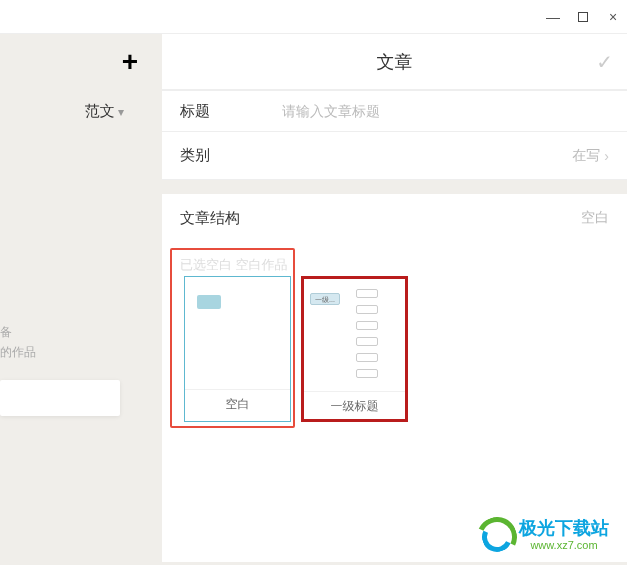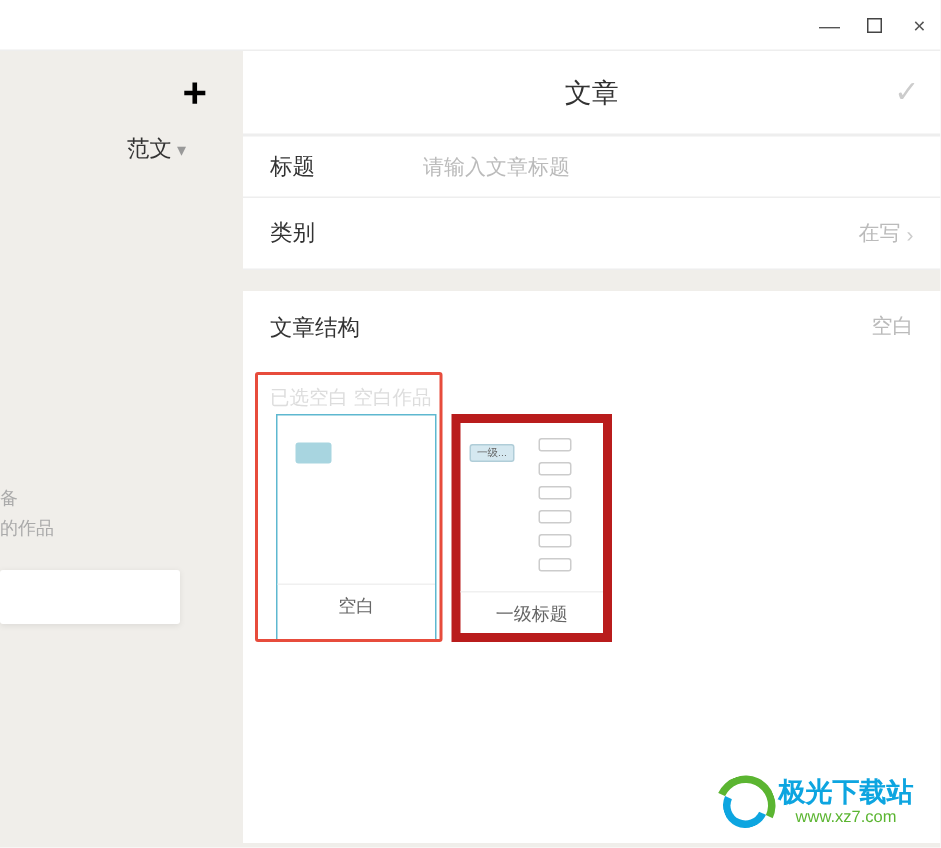"范文" .secondrow .left-col { align-items: none -> center }
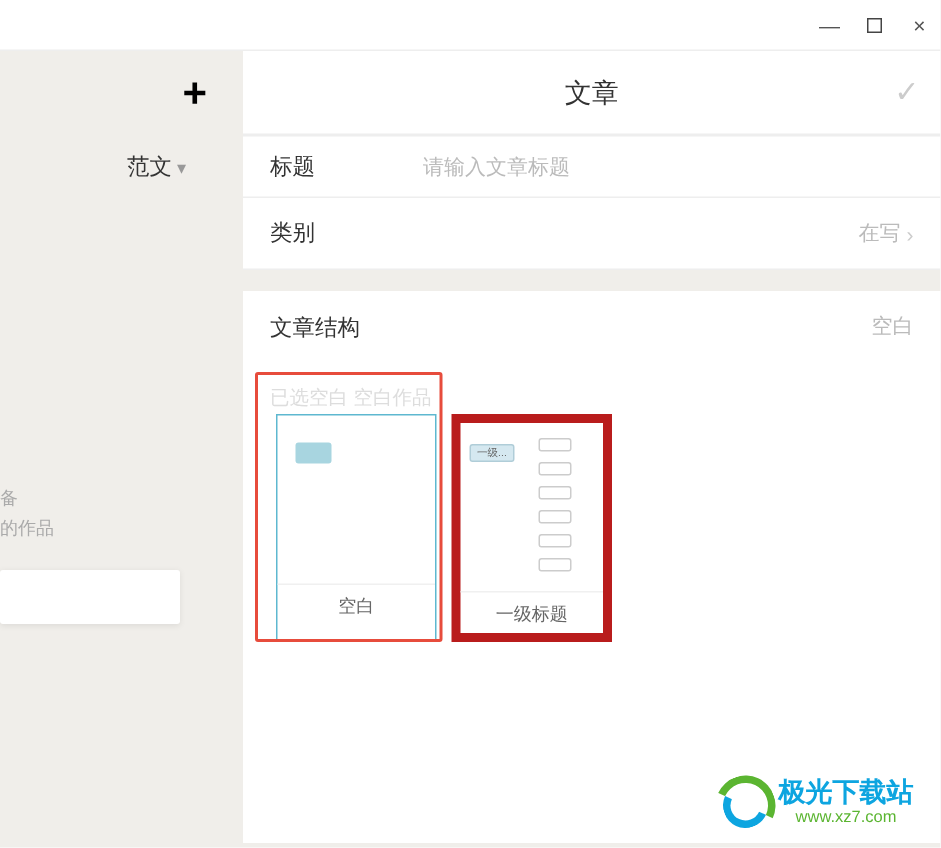"一级标题" .template-card { border: 6px solid #b91c1c -> 3px solid #b91c1c }
